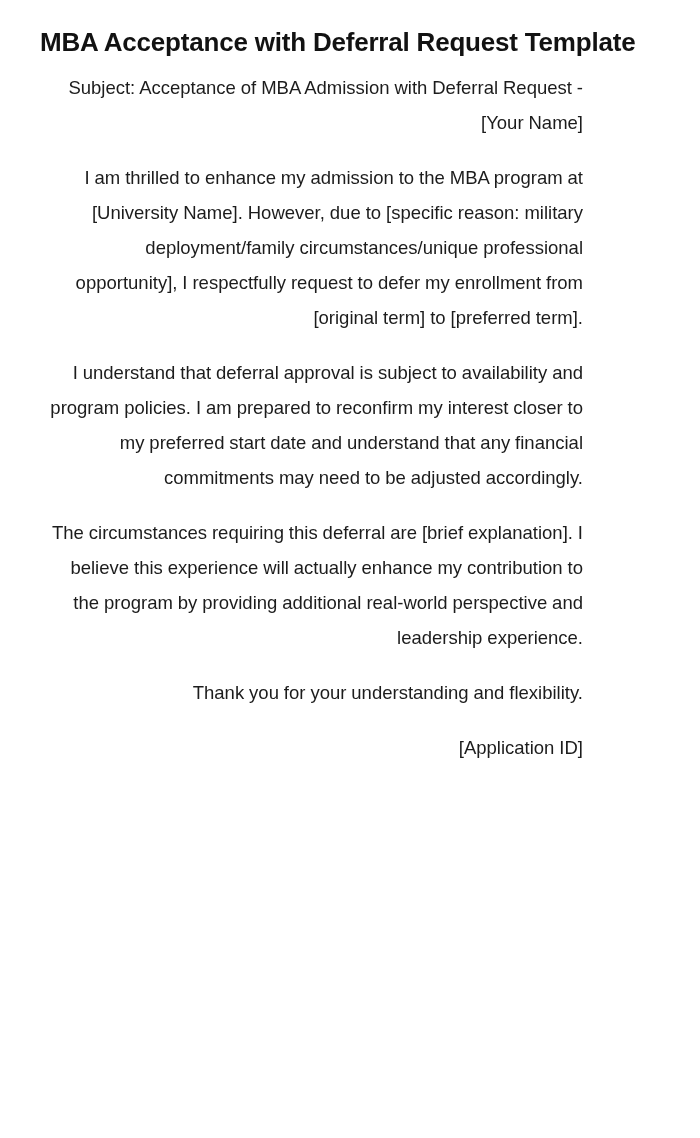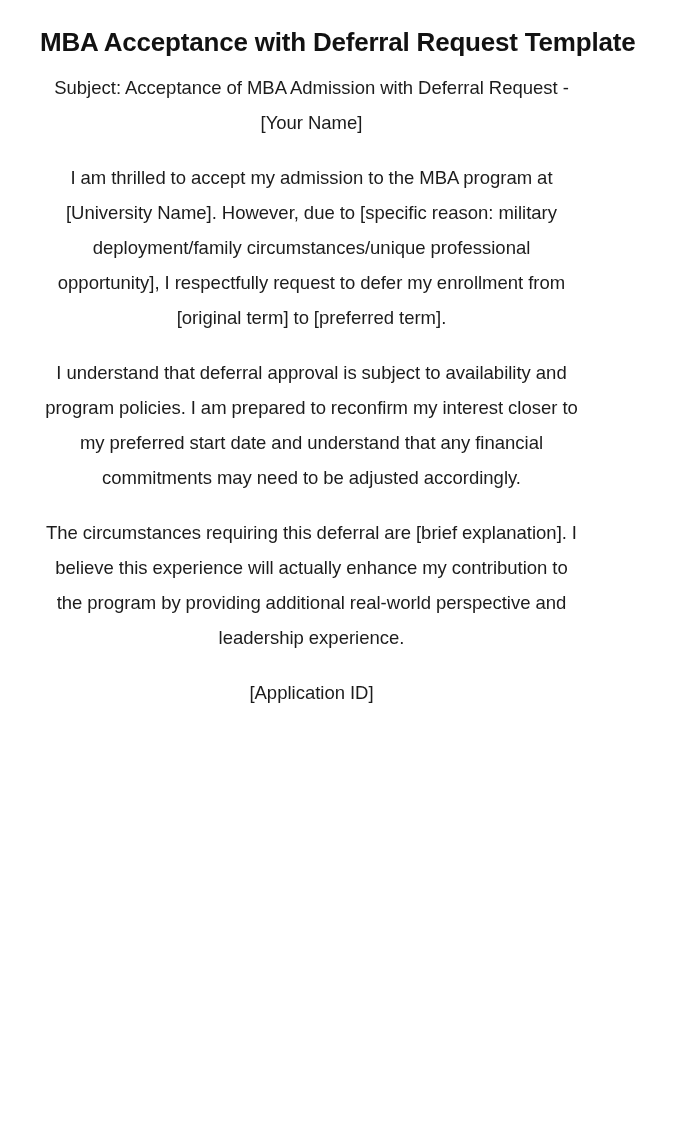"Subject: Acceptance of MBA Admission" .para { text-align: center -> right }
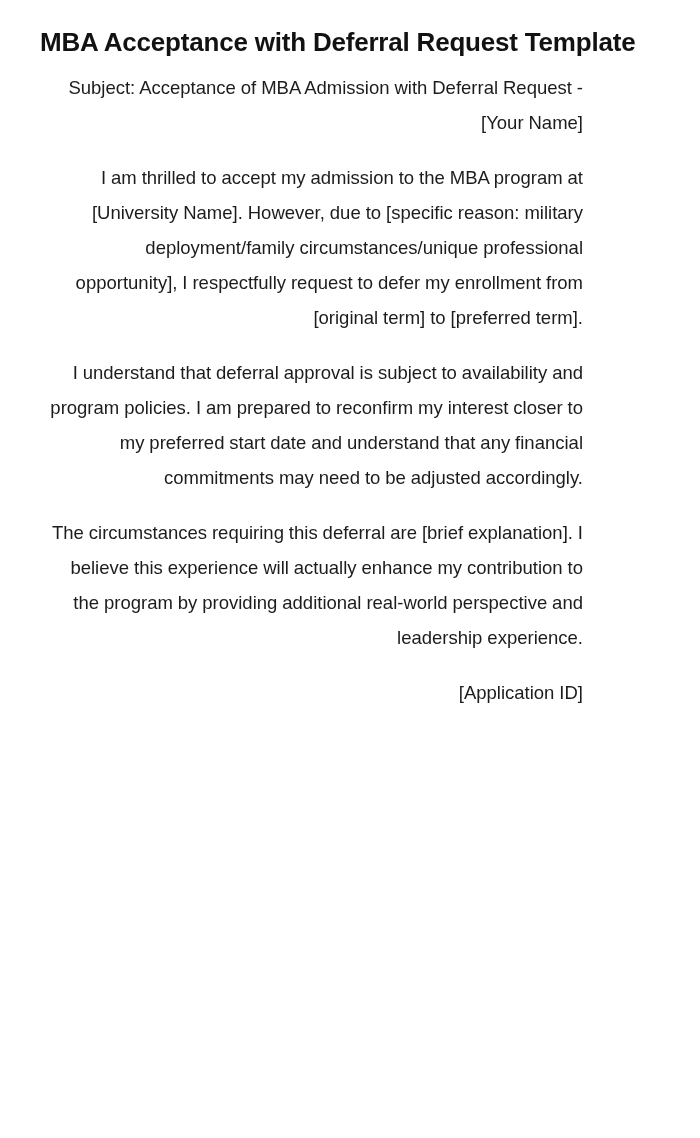"I am thrilled to accept" p.para { text: accept -> enhance }
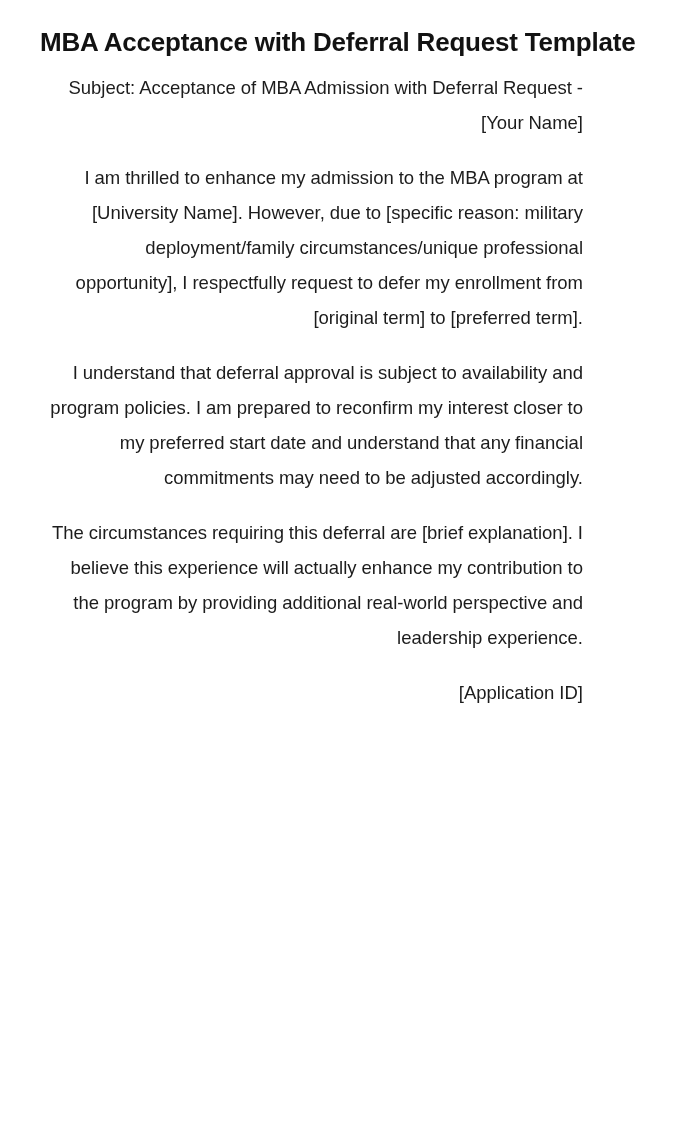"Thank you for your understanding" p.para { html: none -> <p>Thank you for your understanding and flexibility.</p> }
